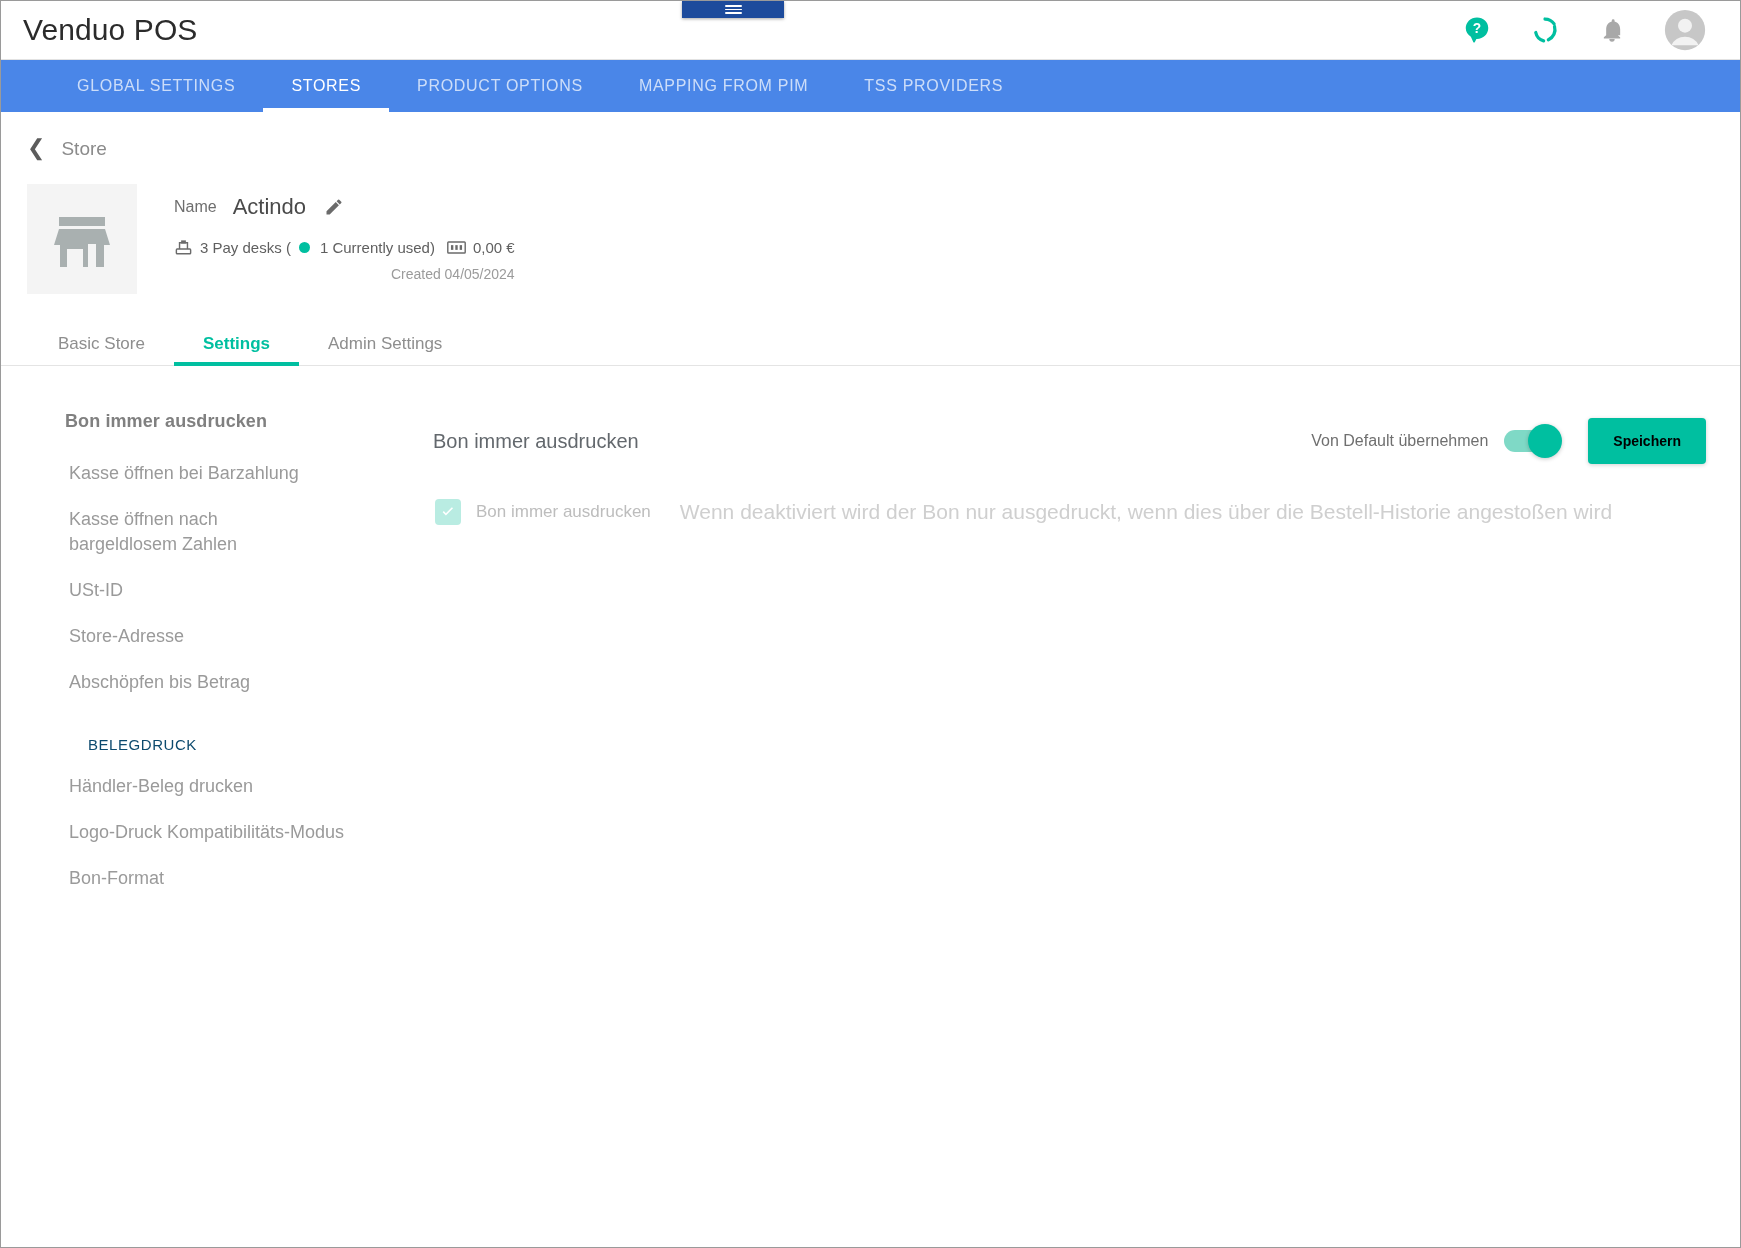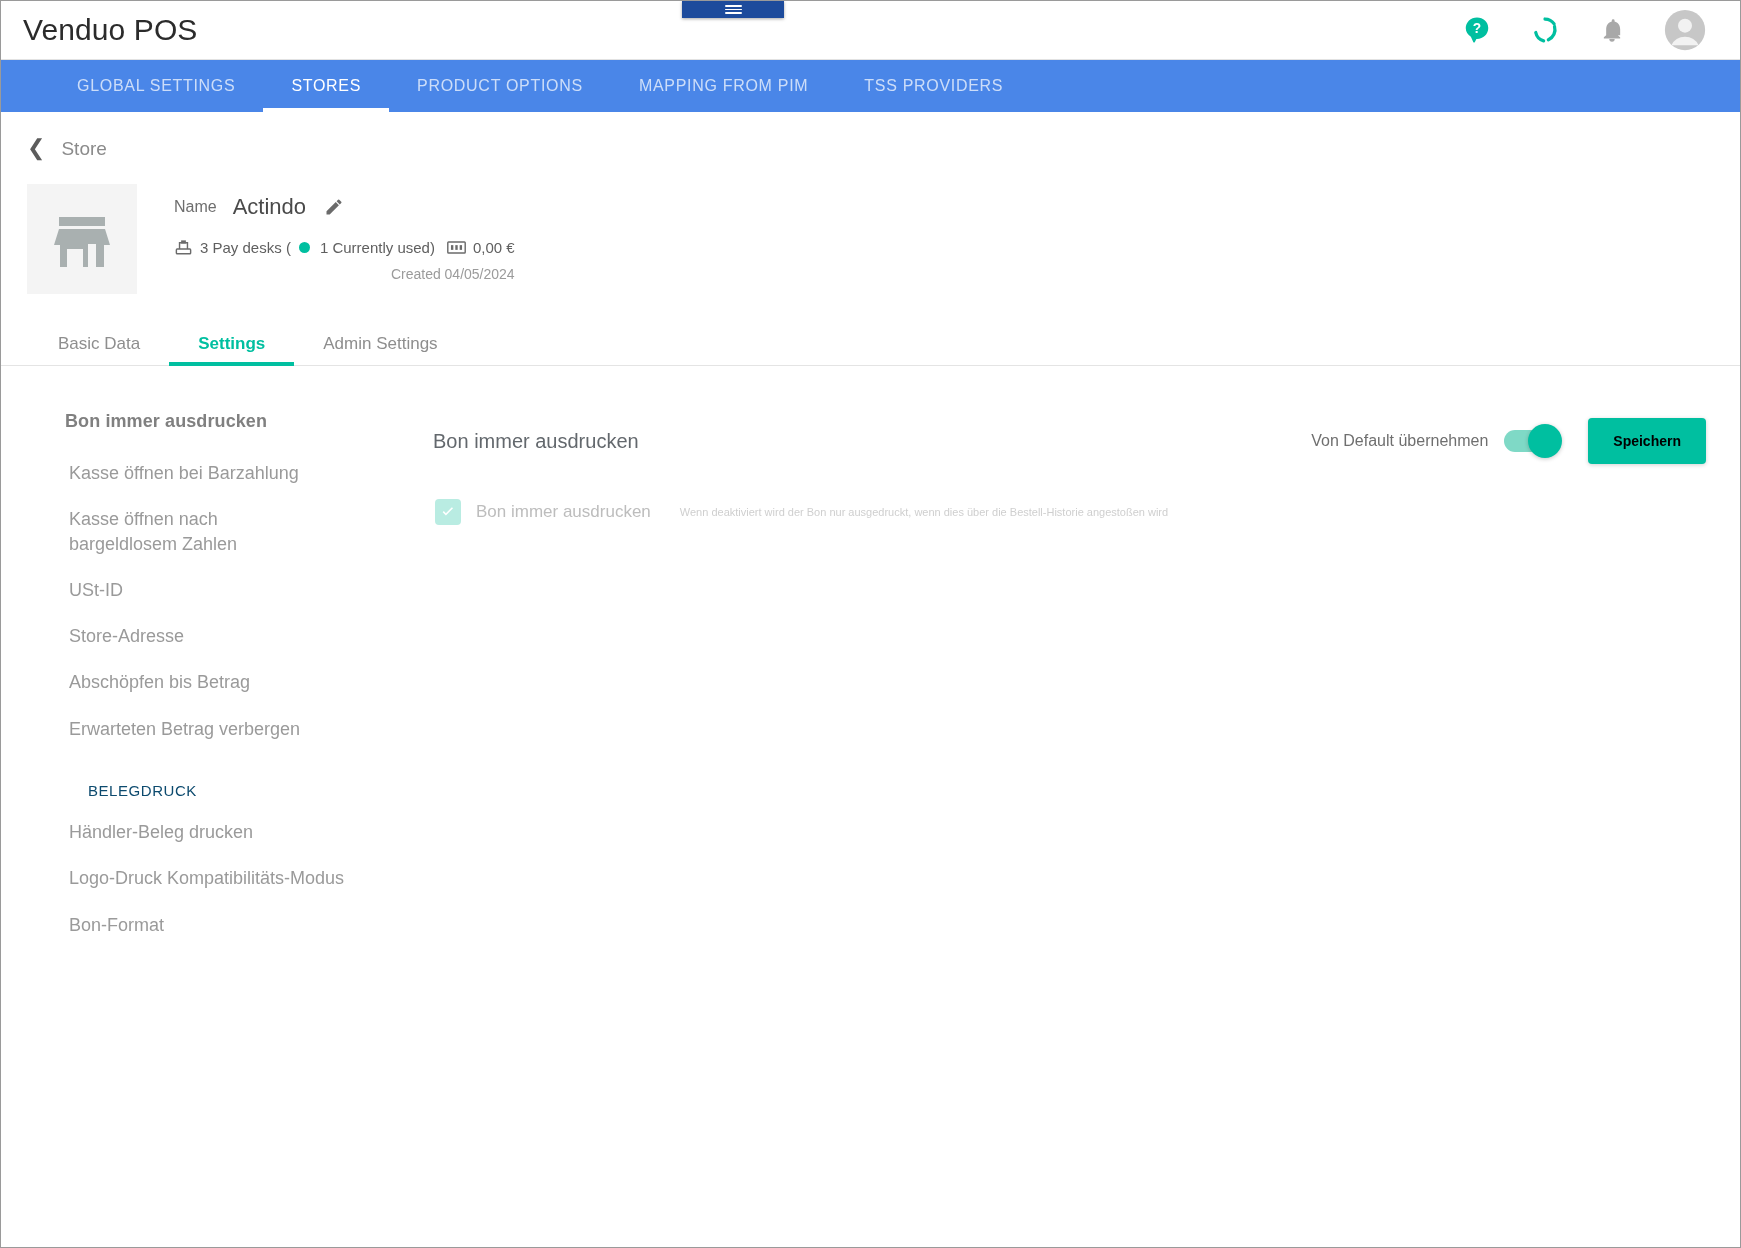"Basic Data" div.subtab { text: Data -> Store }
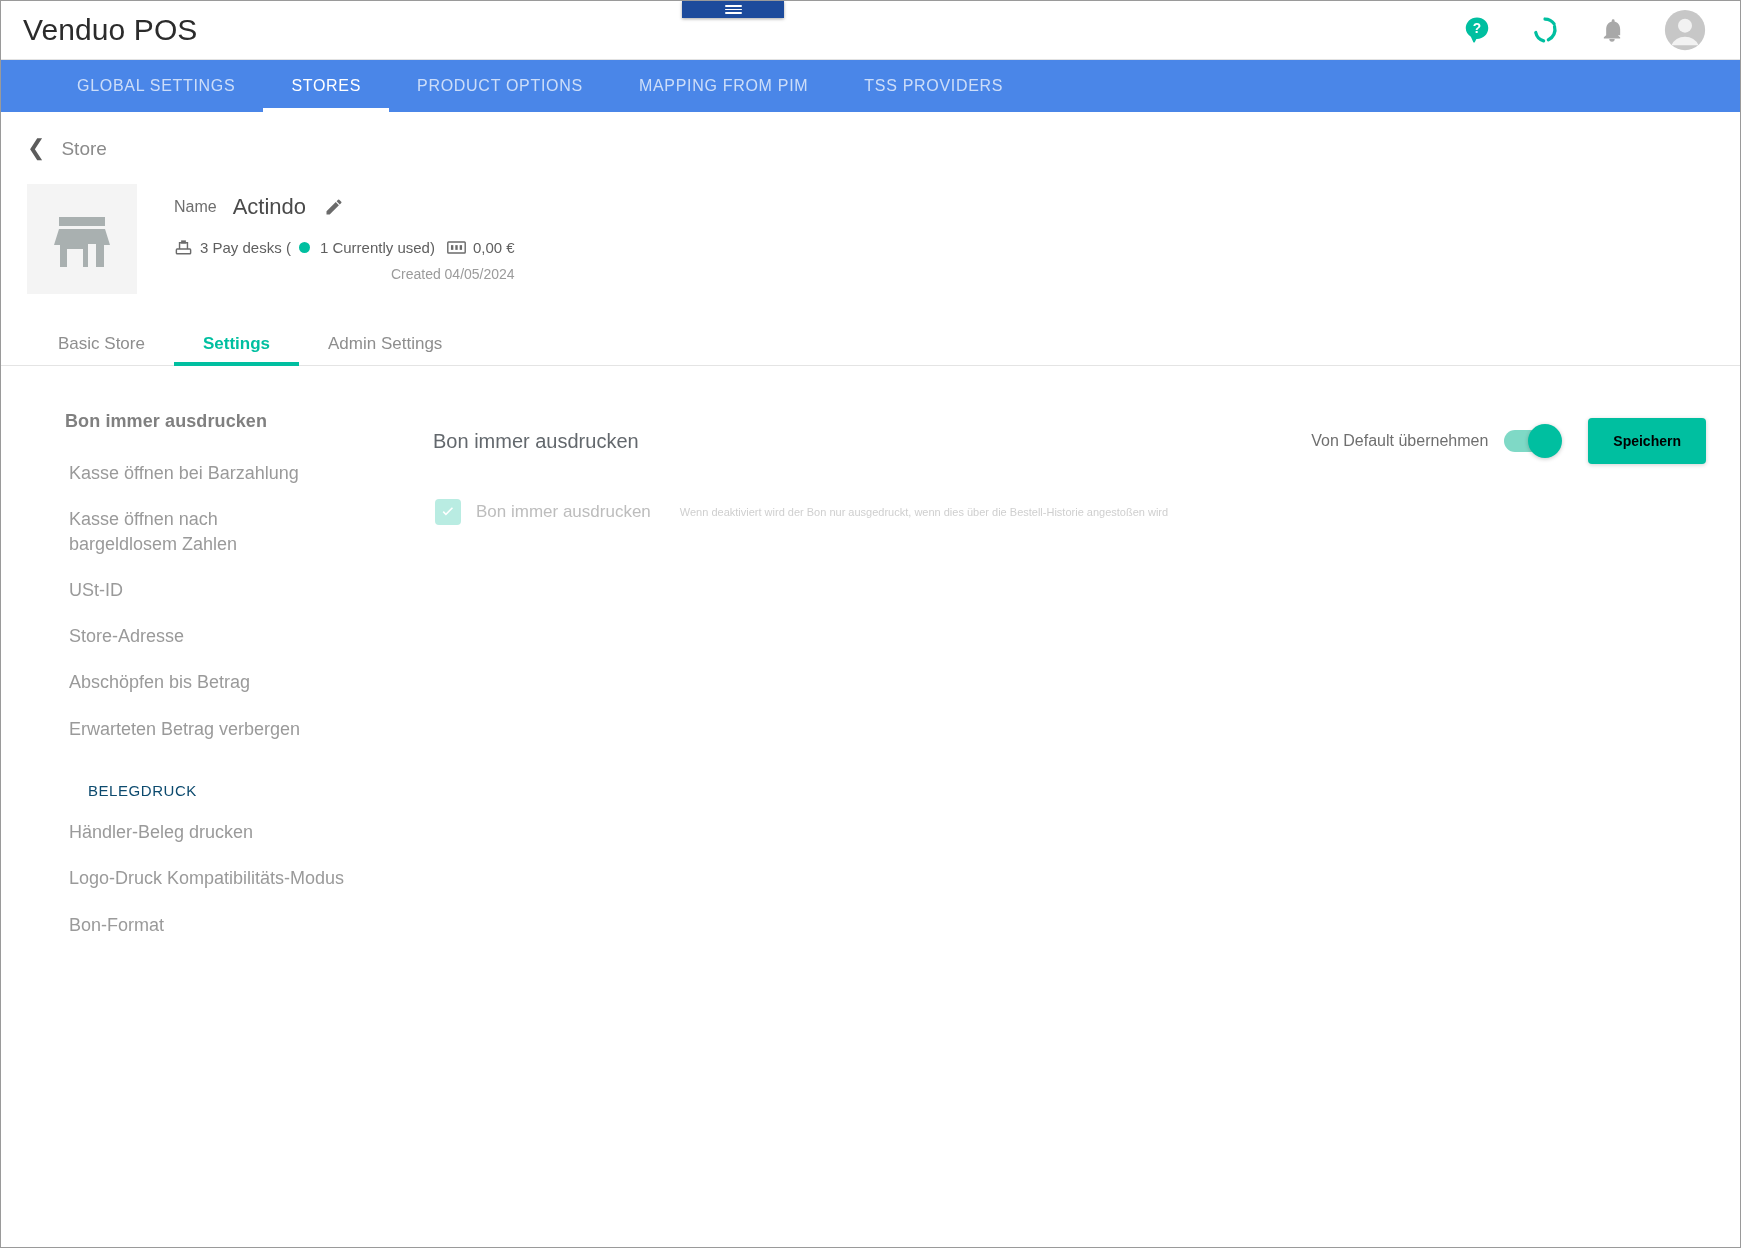"Wenn deaktiviert wird der Bon" .option-hint { font-size: 11px -> 21px }
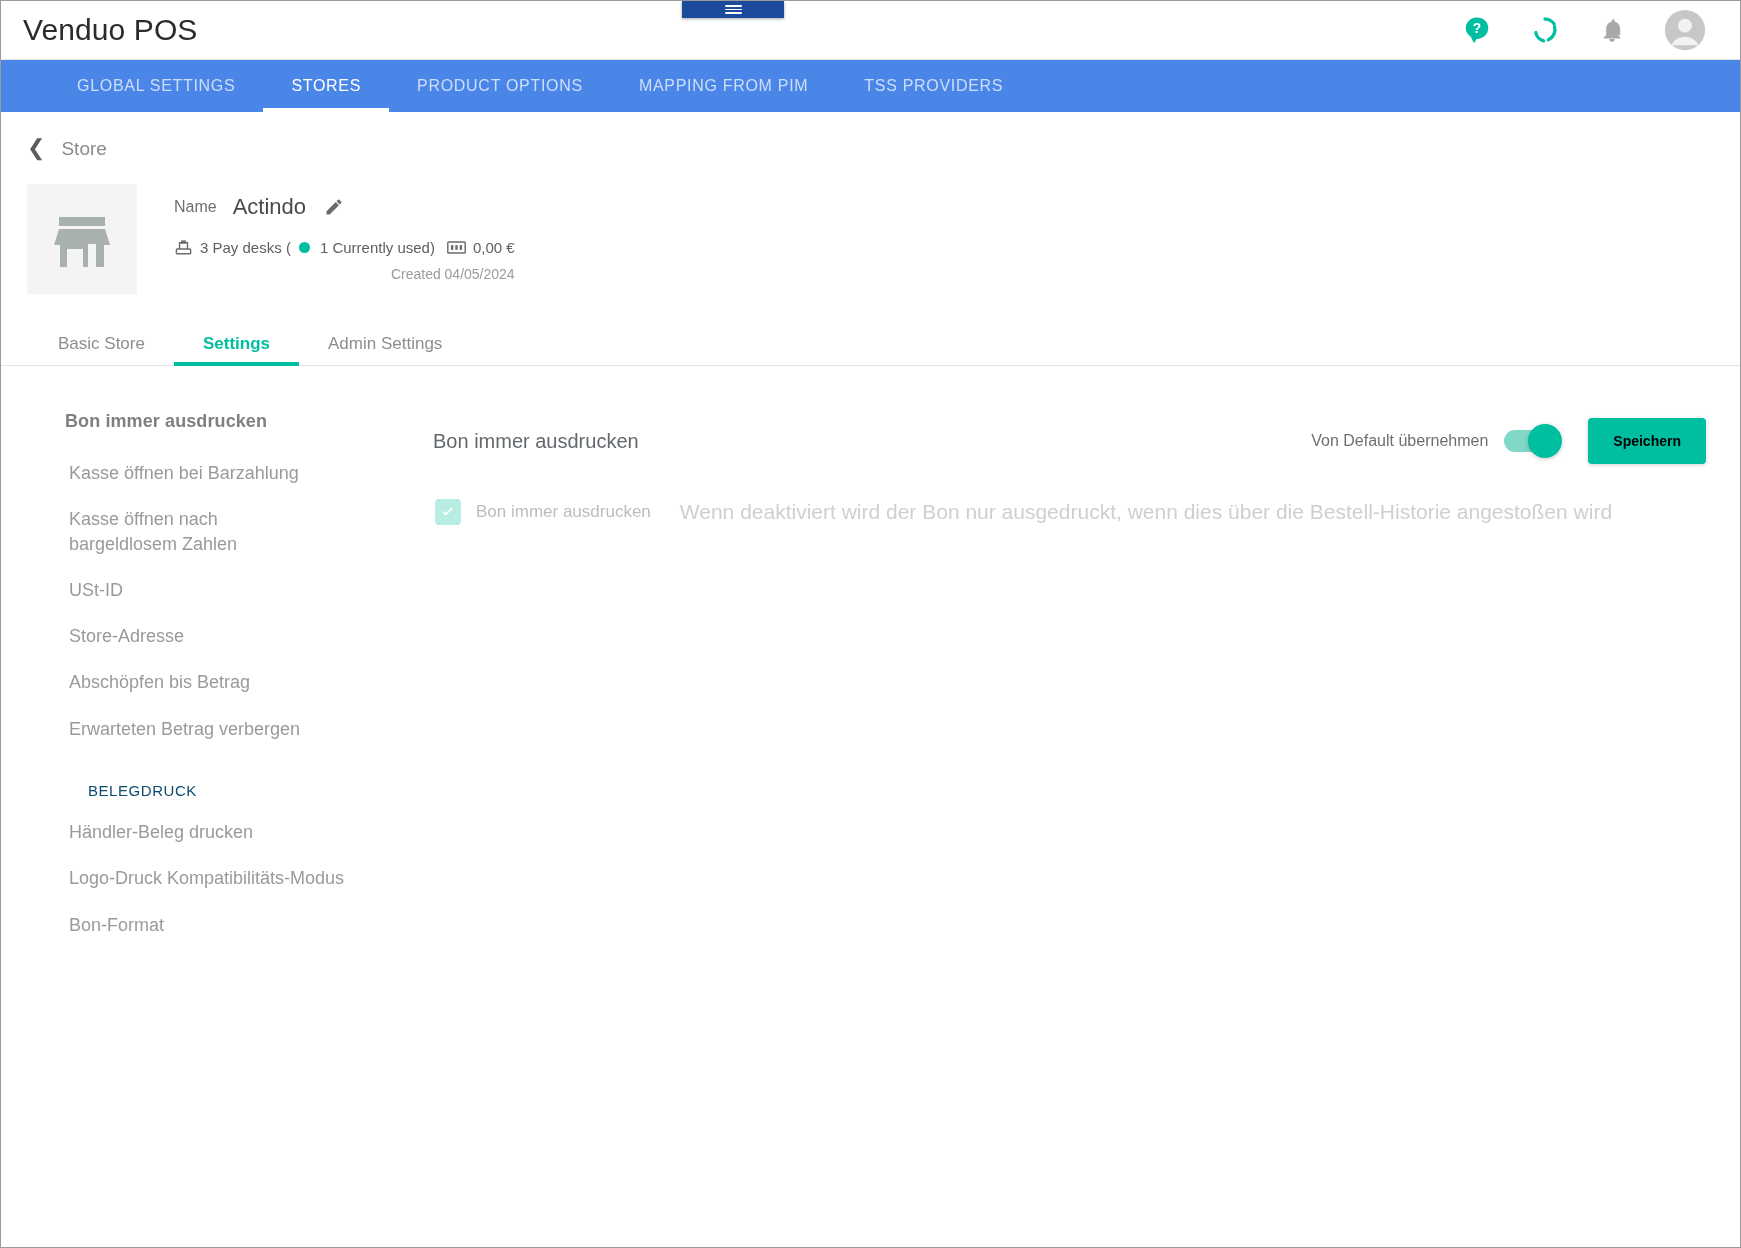"Erwarteten Betrag verbergen" div.side-item { html: <div>Erwarteten Betrag verbergen</div> -> none }
